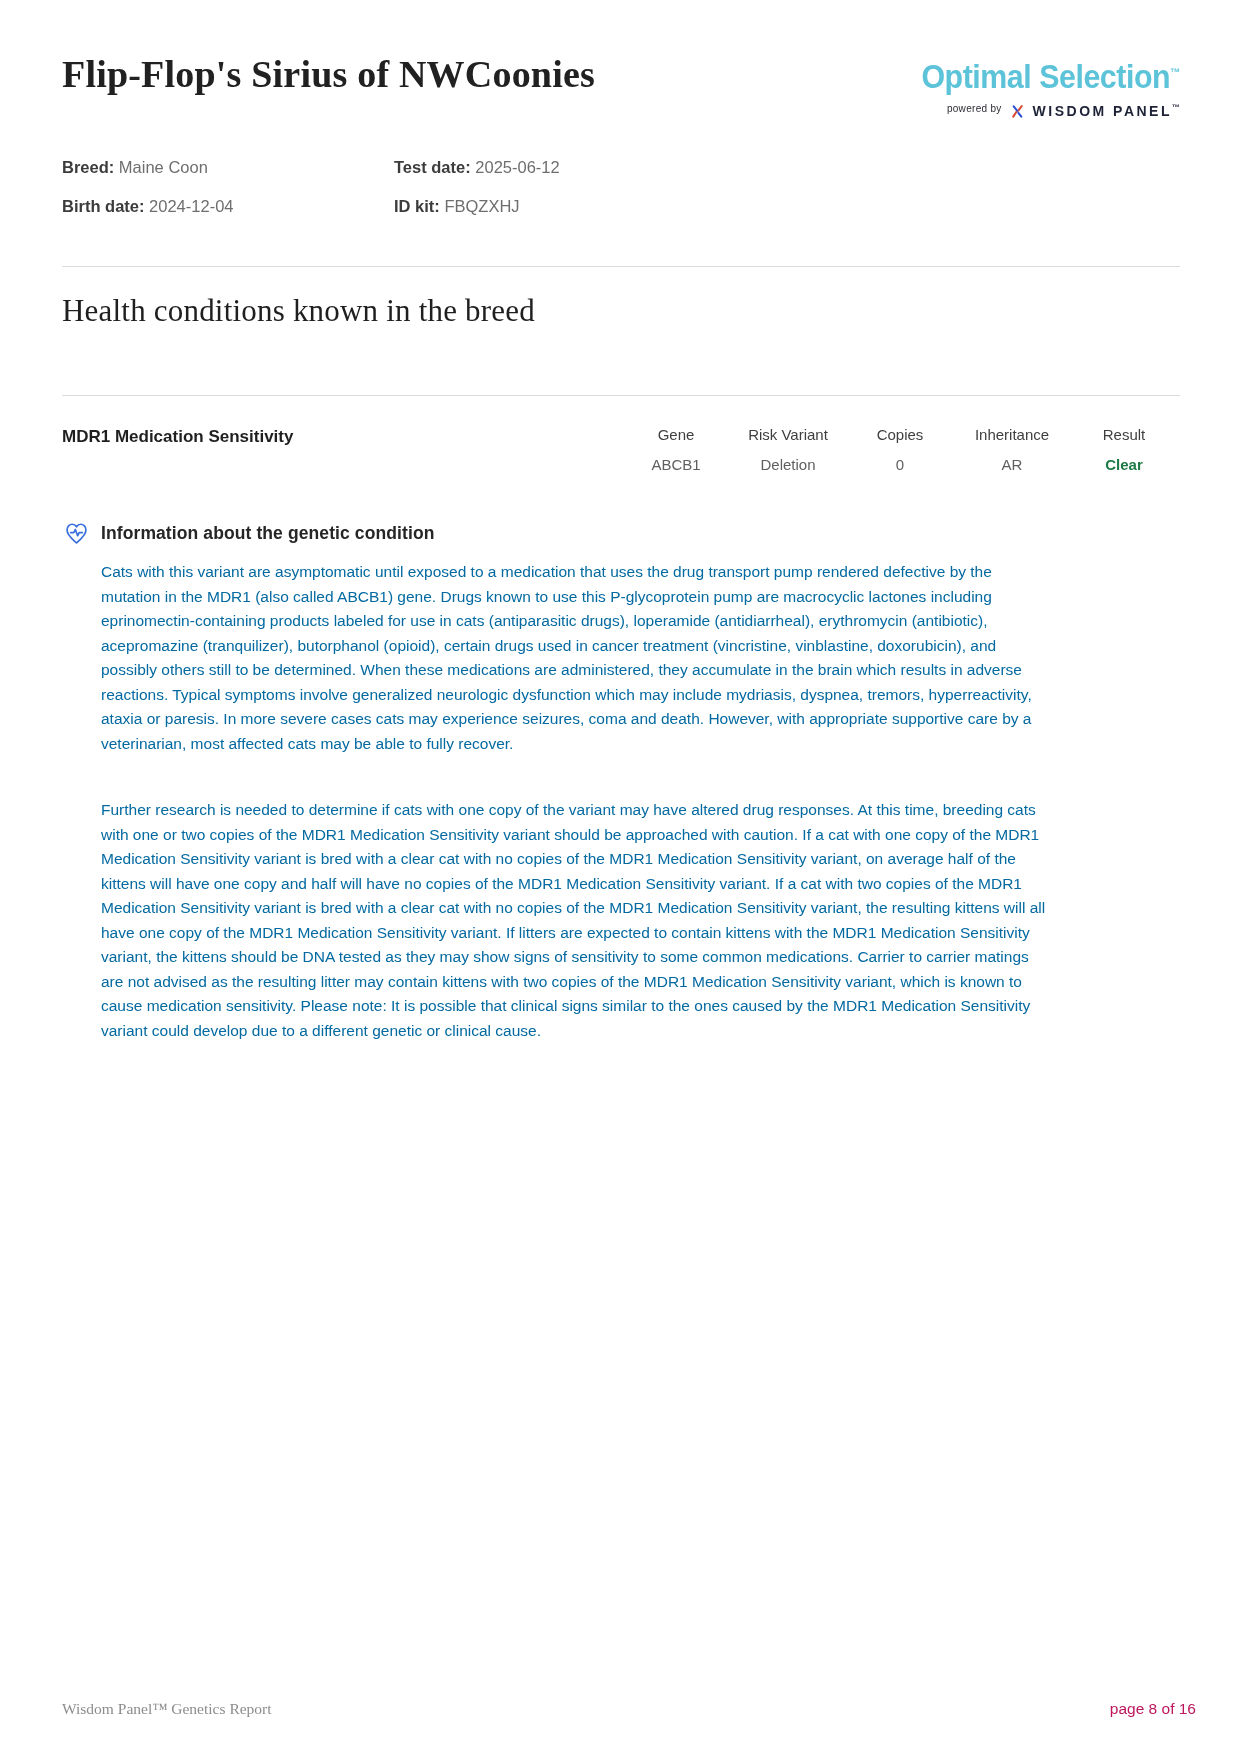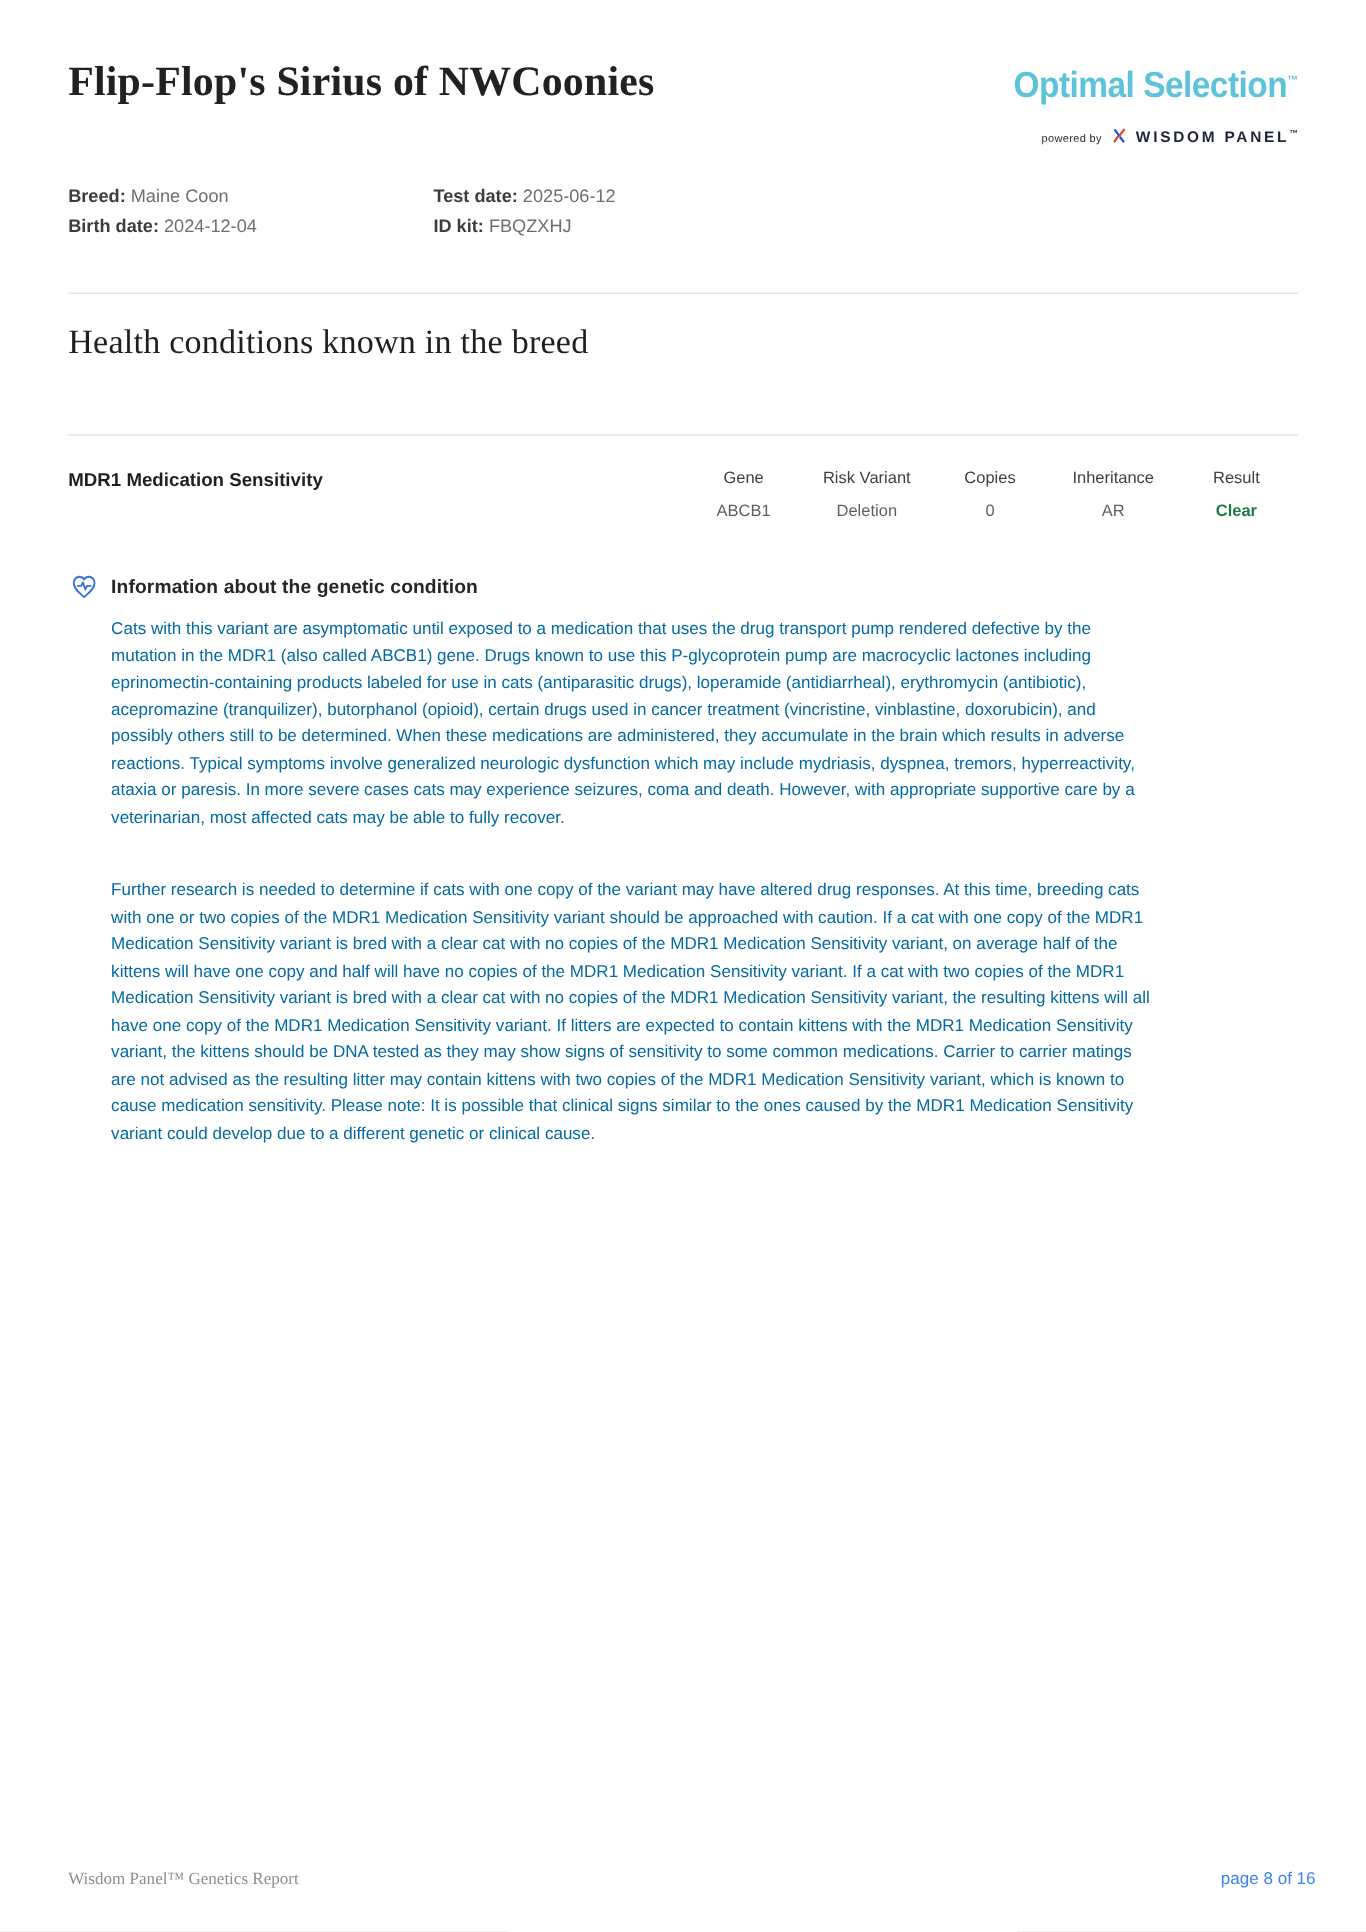"powered by" .logo-sub { align-items: flex-end -> flex-start; margin-top: 19px -> 7px }
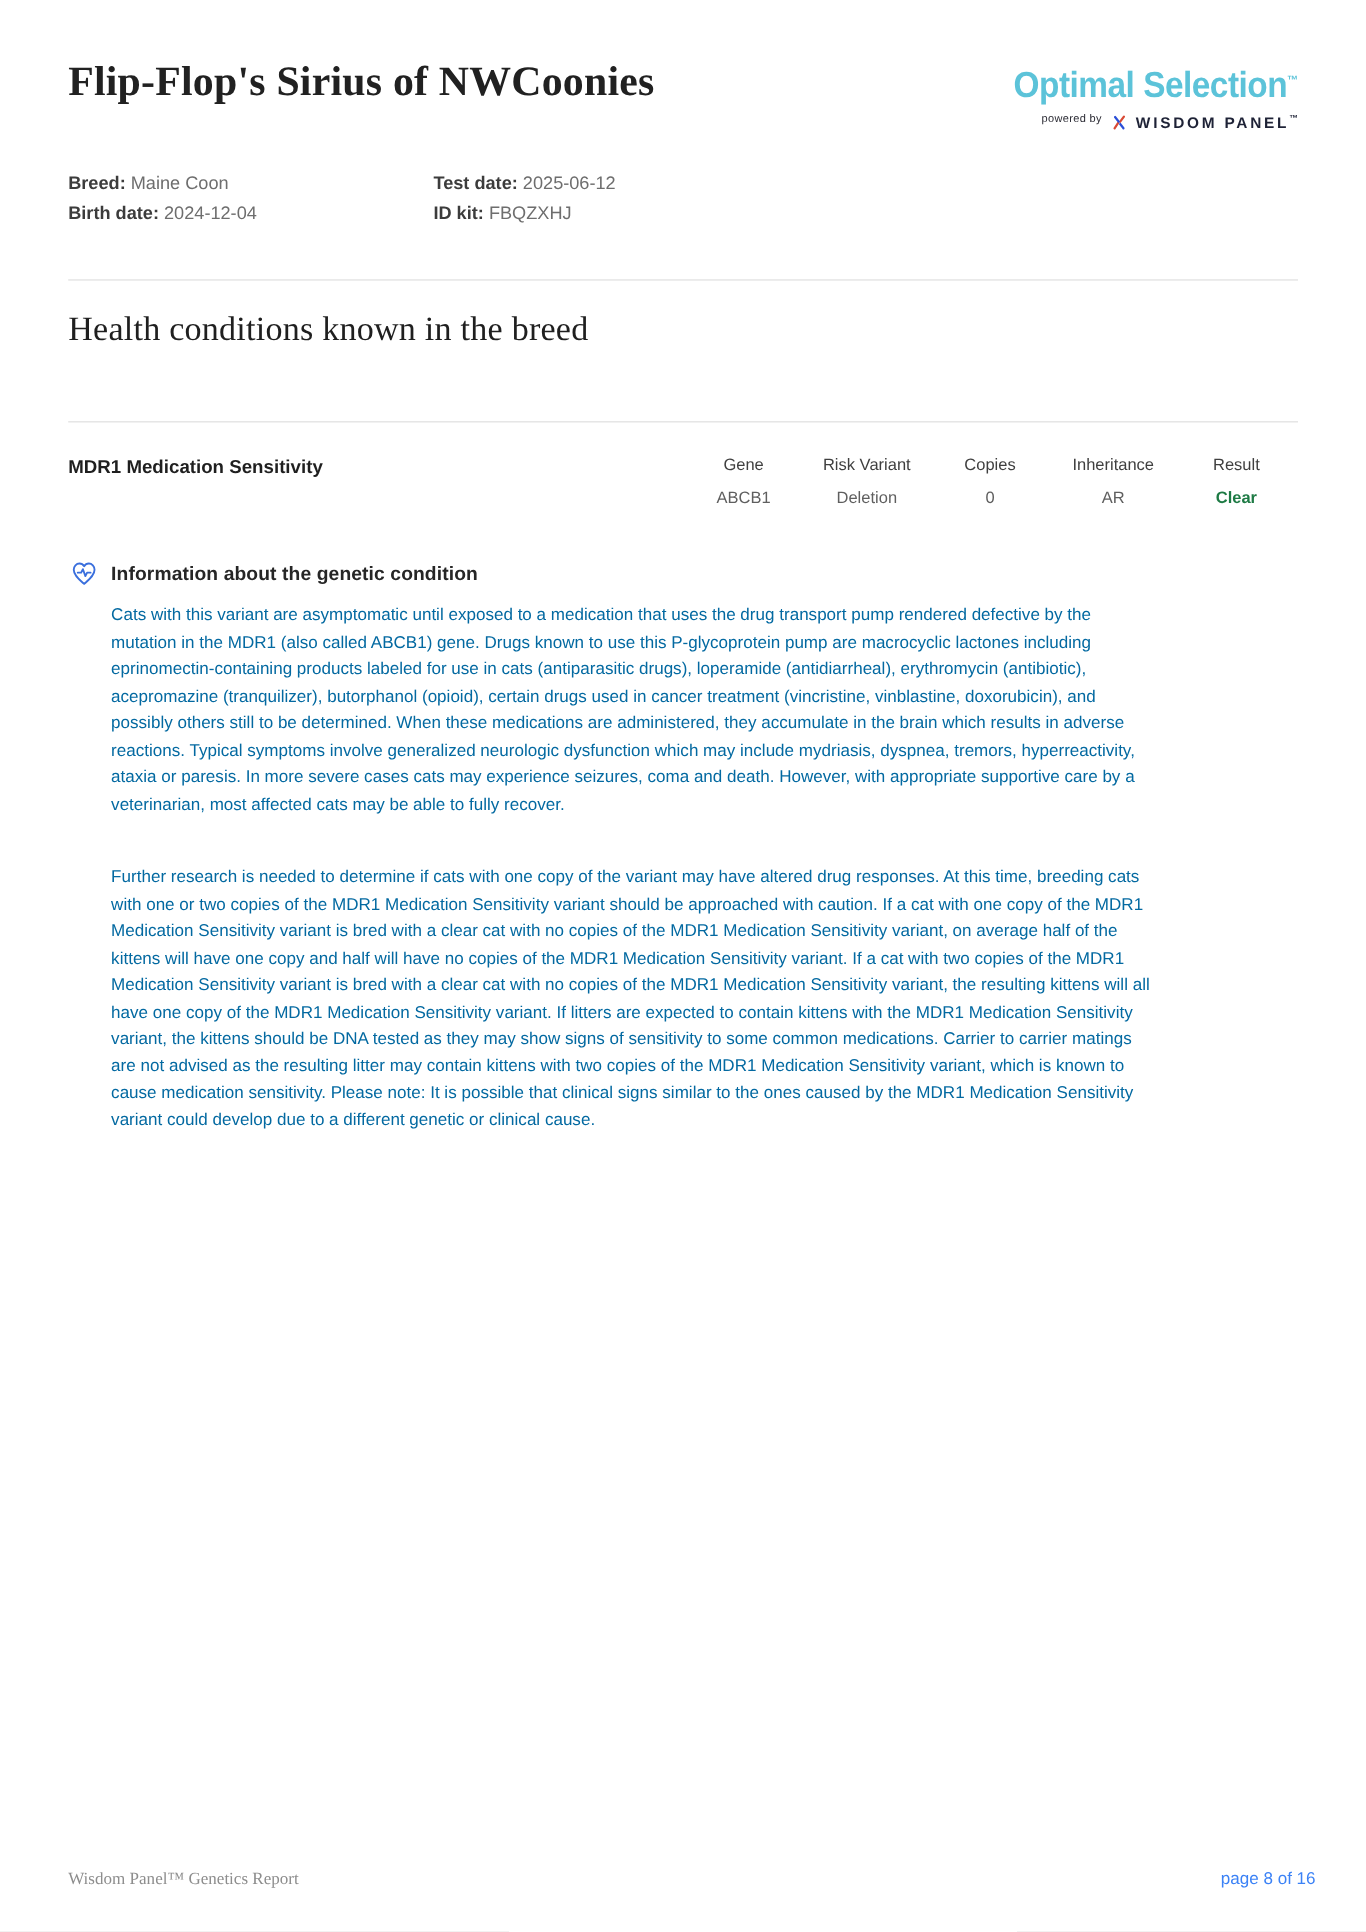"Breed: Maine Coon" .meta-grid { row-gap: 8px -> 20px }
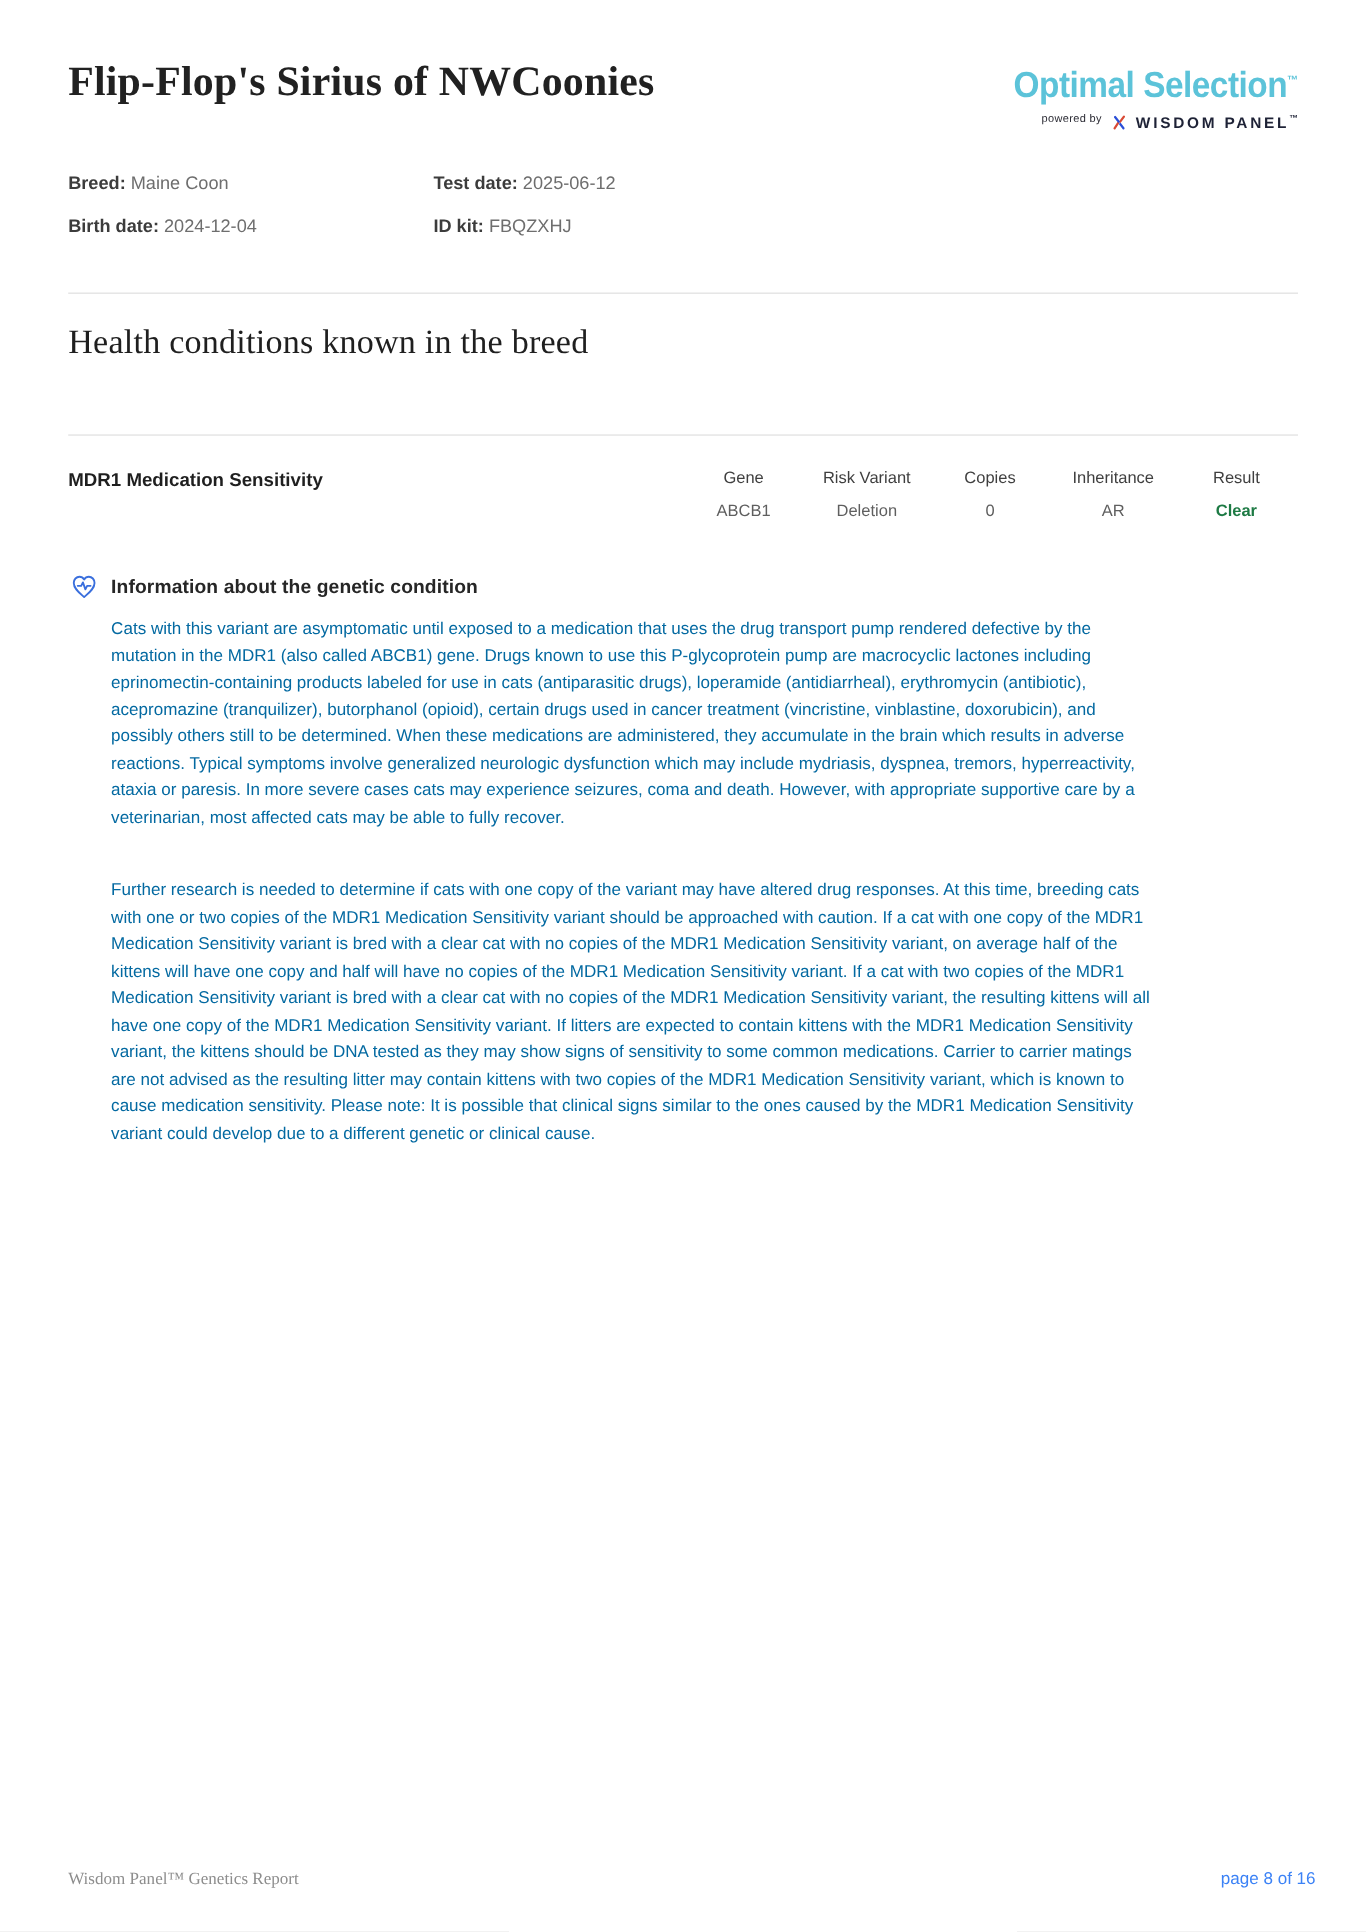"page 8 of 16" .footer-right { color: #3b82f6 -> #be185d }
